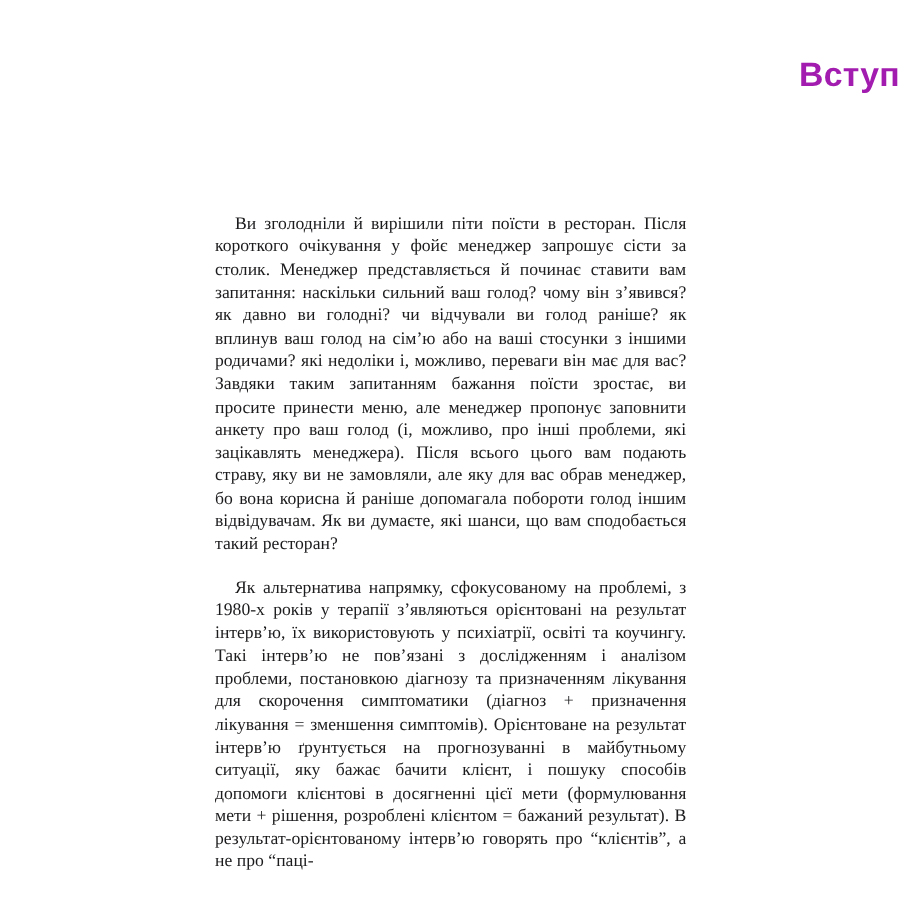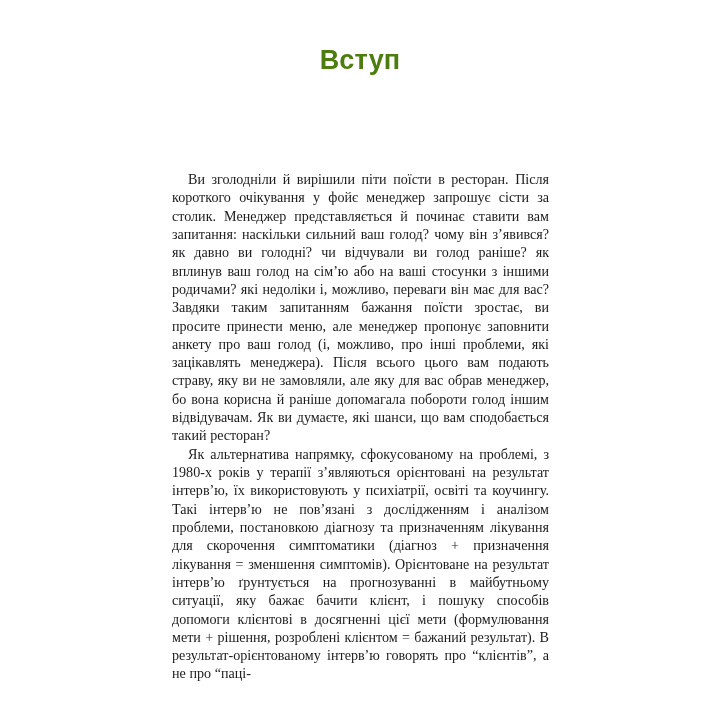"Вступ" .chapter-heading { color: #4d7c0f -> #a21caf; text-align: center -> right }
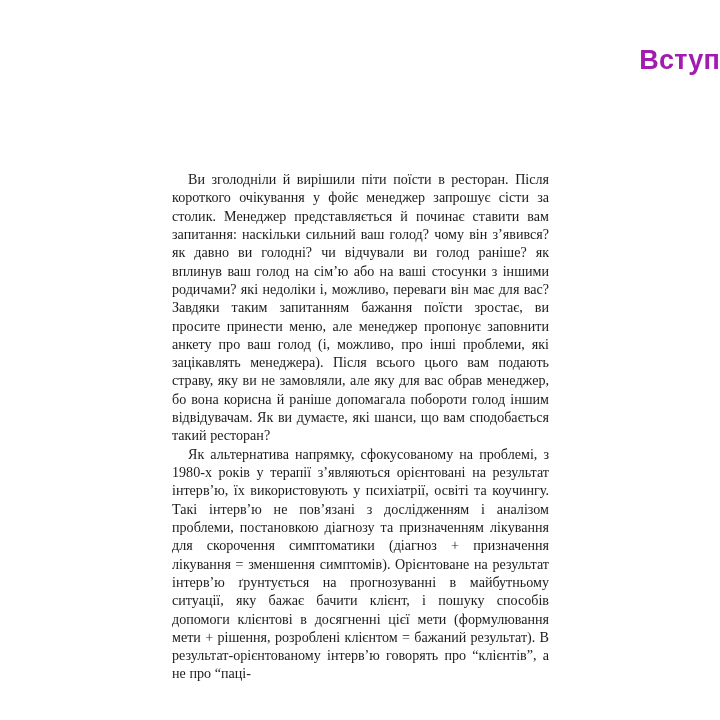"Як альтернатива напрямку, сфокусованому" .body-paragraph + .body-paragraph { margin-top: 0 -> 16px }
